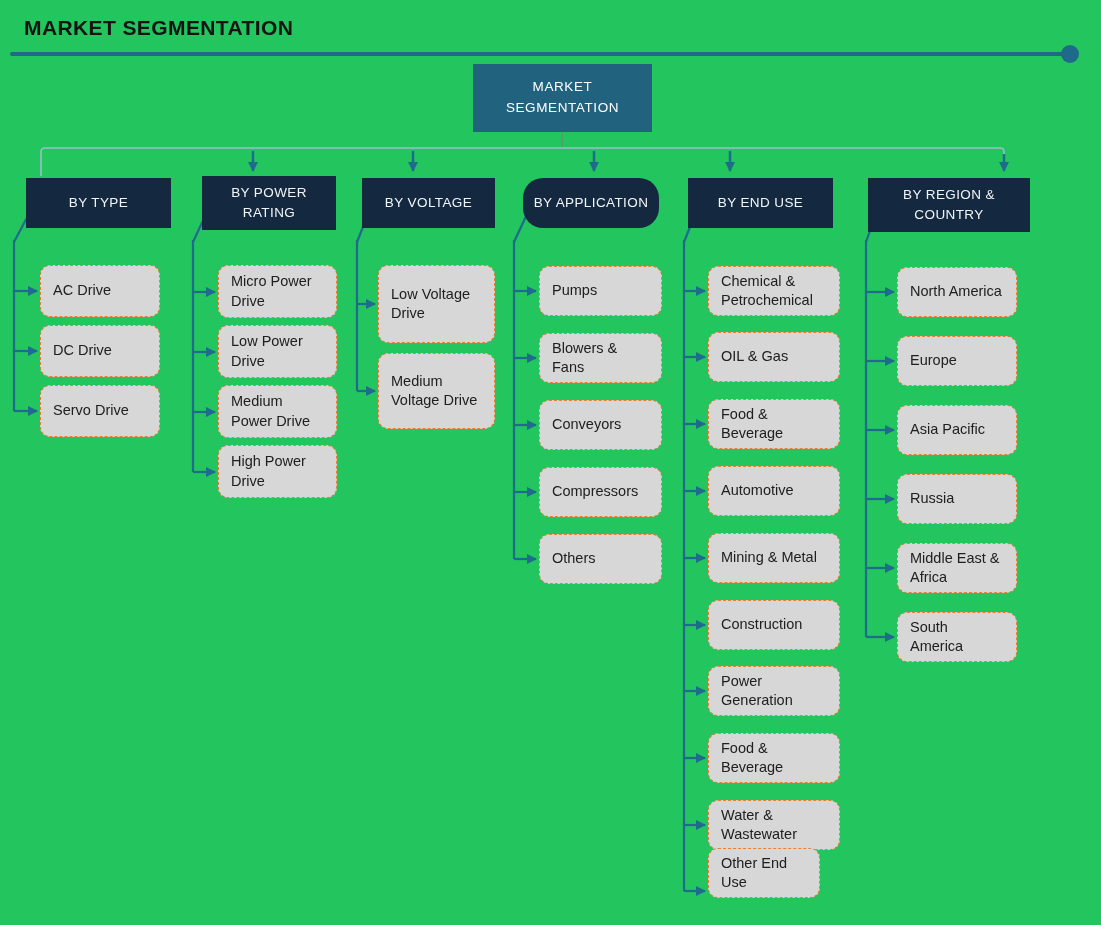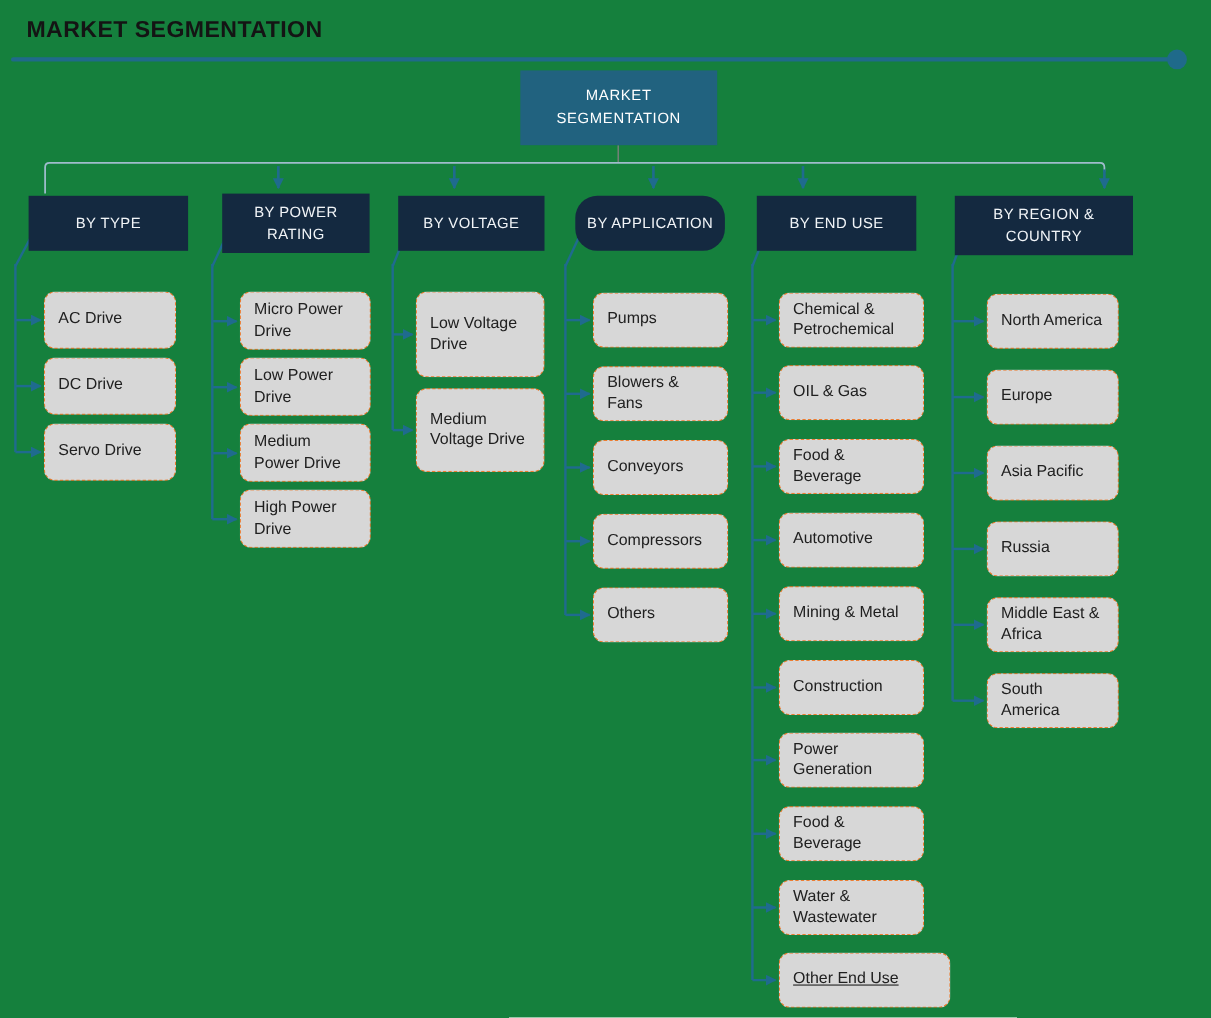"MARKET SEGMENTATION" .canvas { background: #15803d -> #22c55e }
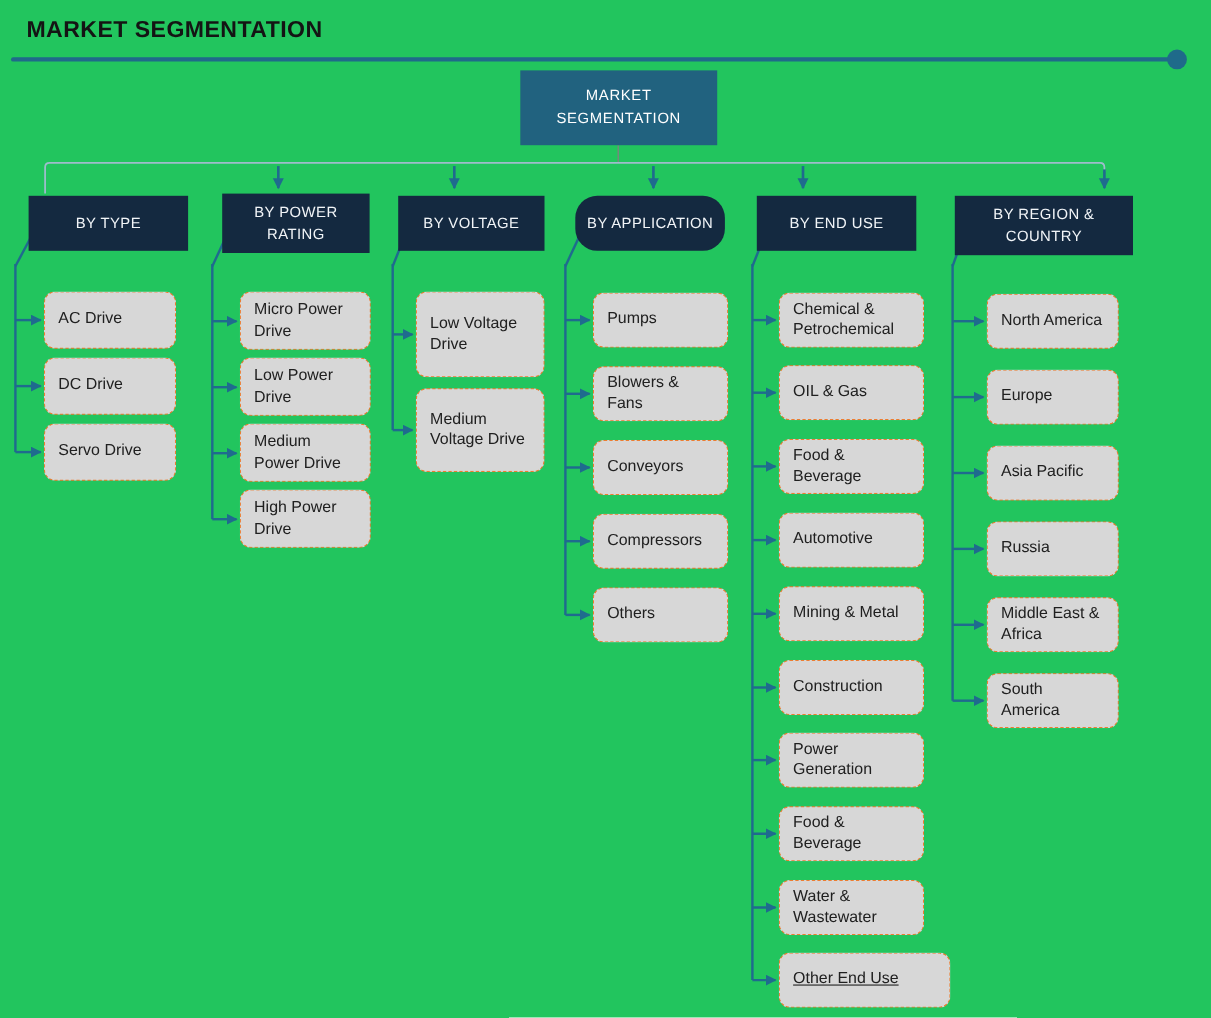"Other End Use" div.seg-item { text-decoration: underline -> none; top: 866px -> 848px; width: 156px -> 112px }
